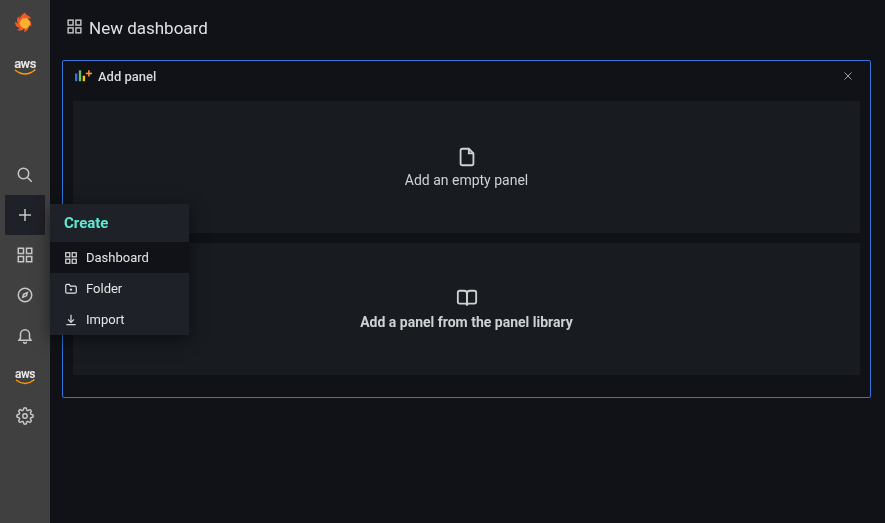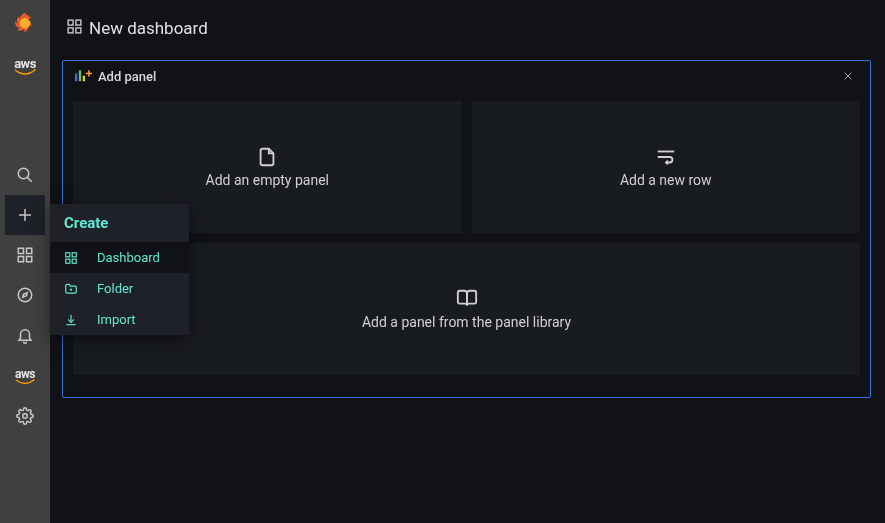"Add a new row" div.big-btn { html: <div> <svg> <line></line> <path></path> <polyline></polyline> </svg> <span>Add a new row</span> </div> -> none }
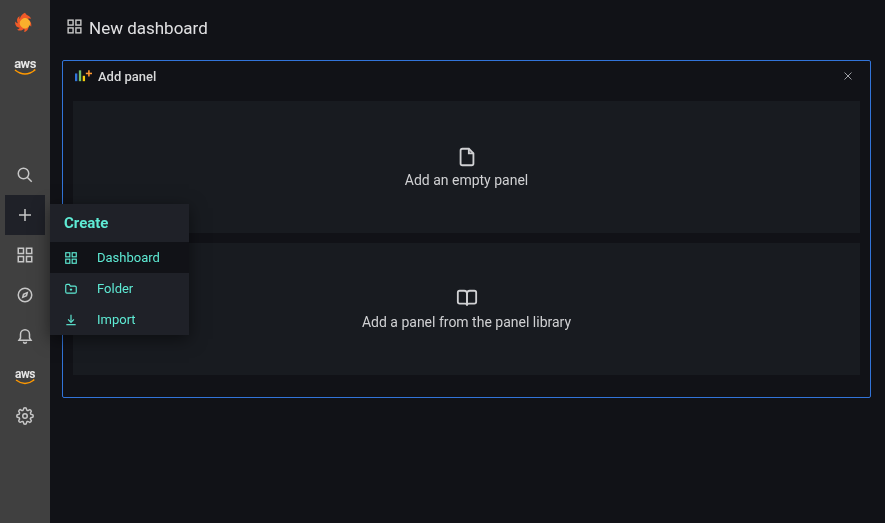"Dashboard" .flyout .fly-item { color: #5eead4 -> #e5e5e5; gap: 19px -> 8px }
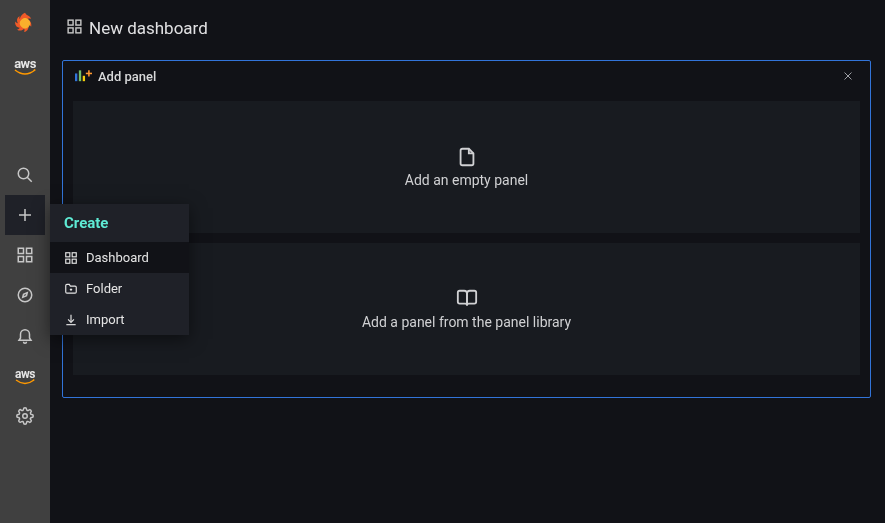"Add a panel from the" .big-btn.full { font-weight: none -> bold }
